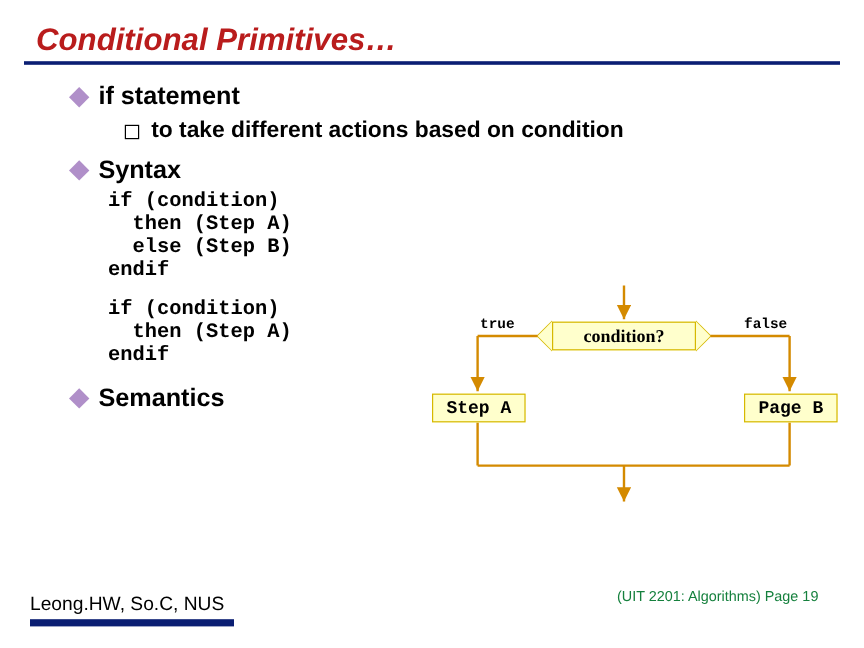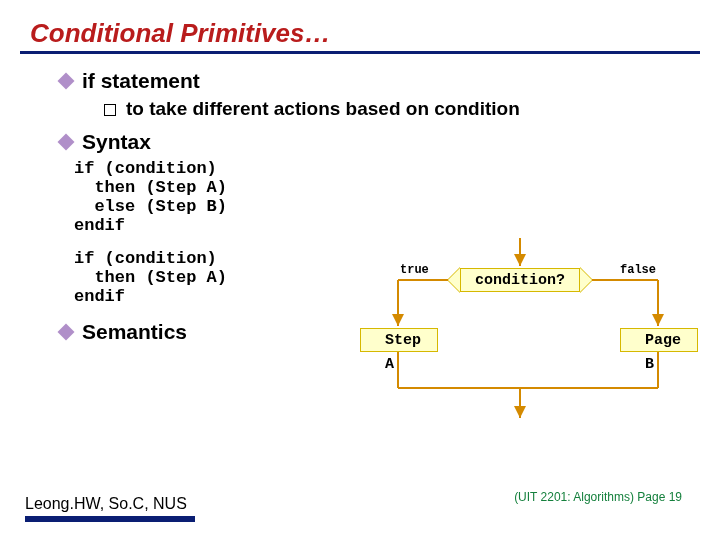"if (condition)" .code-block { margin: 4px 0 14px 14px -> 4px 0 14px 30px }
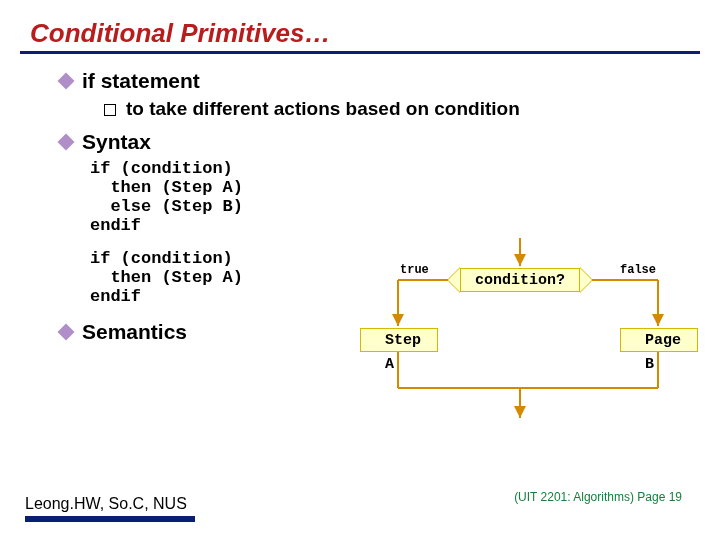"condition?" .cond-box { font-family: Liberation Mono, monospace -> Liberation Serif, serif }
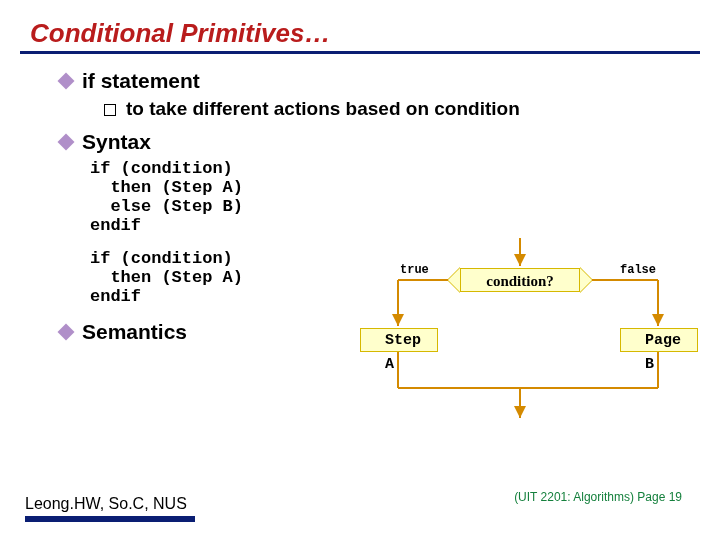"Step A" .step-box { padding-left: 24px -> none; text-align: left -> center }
